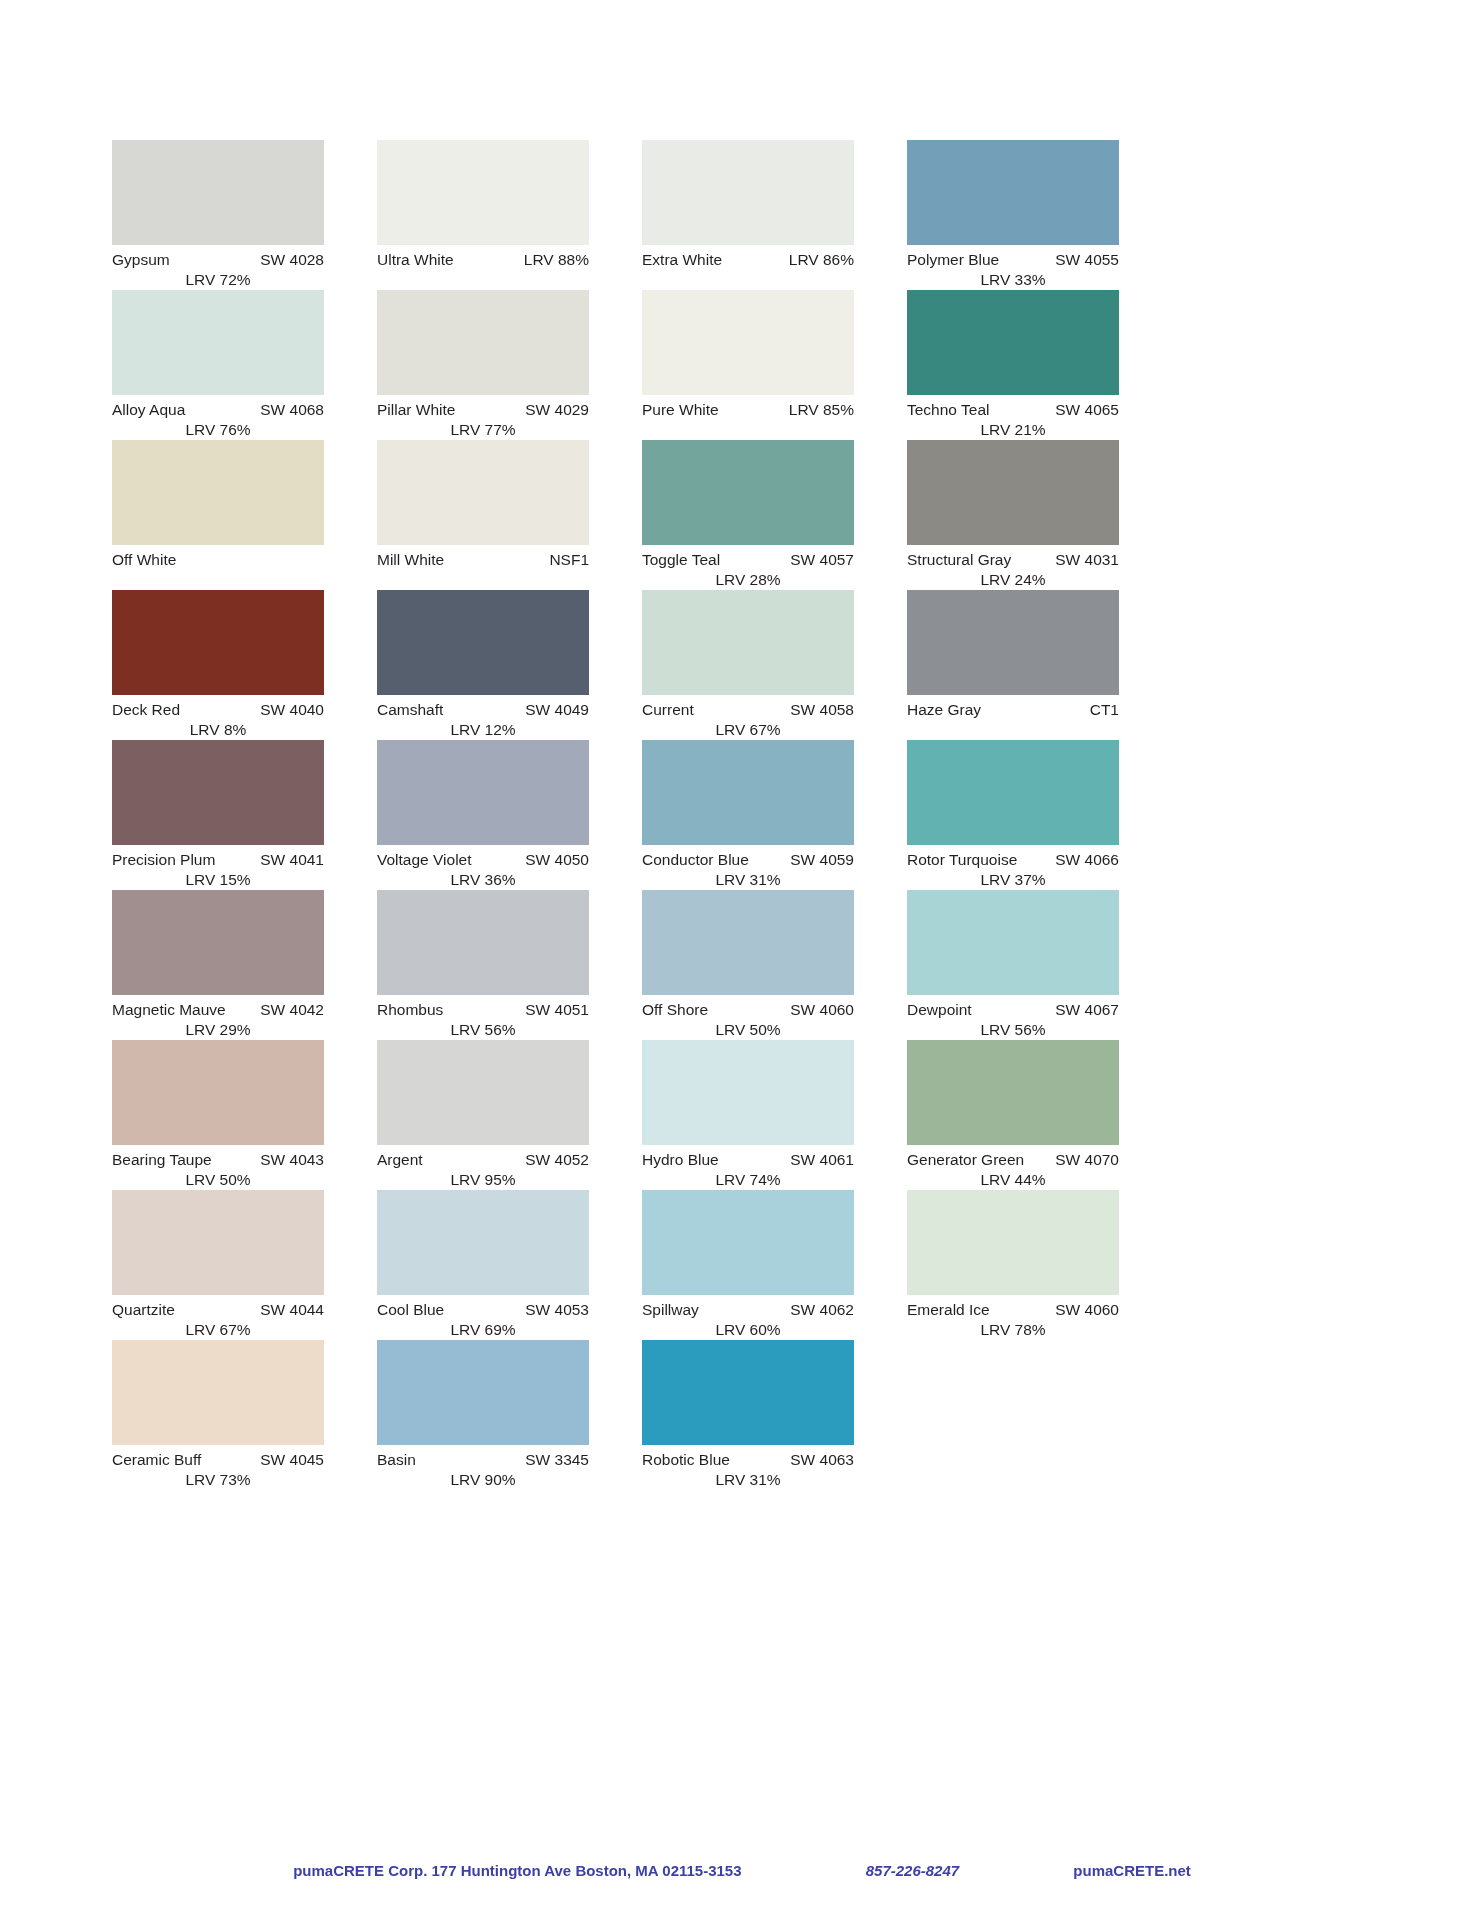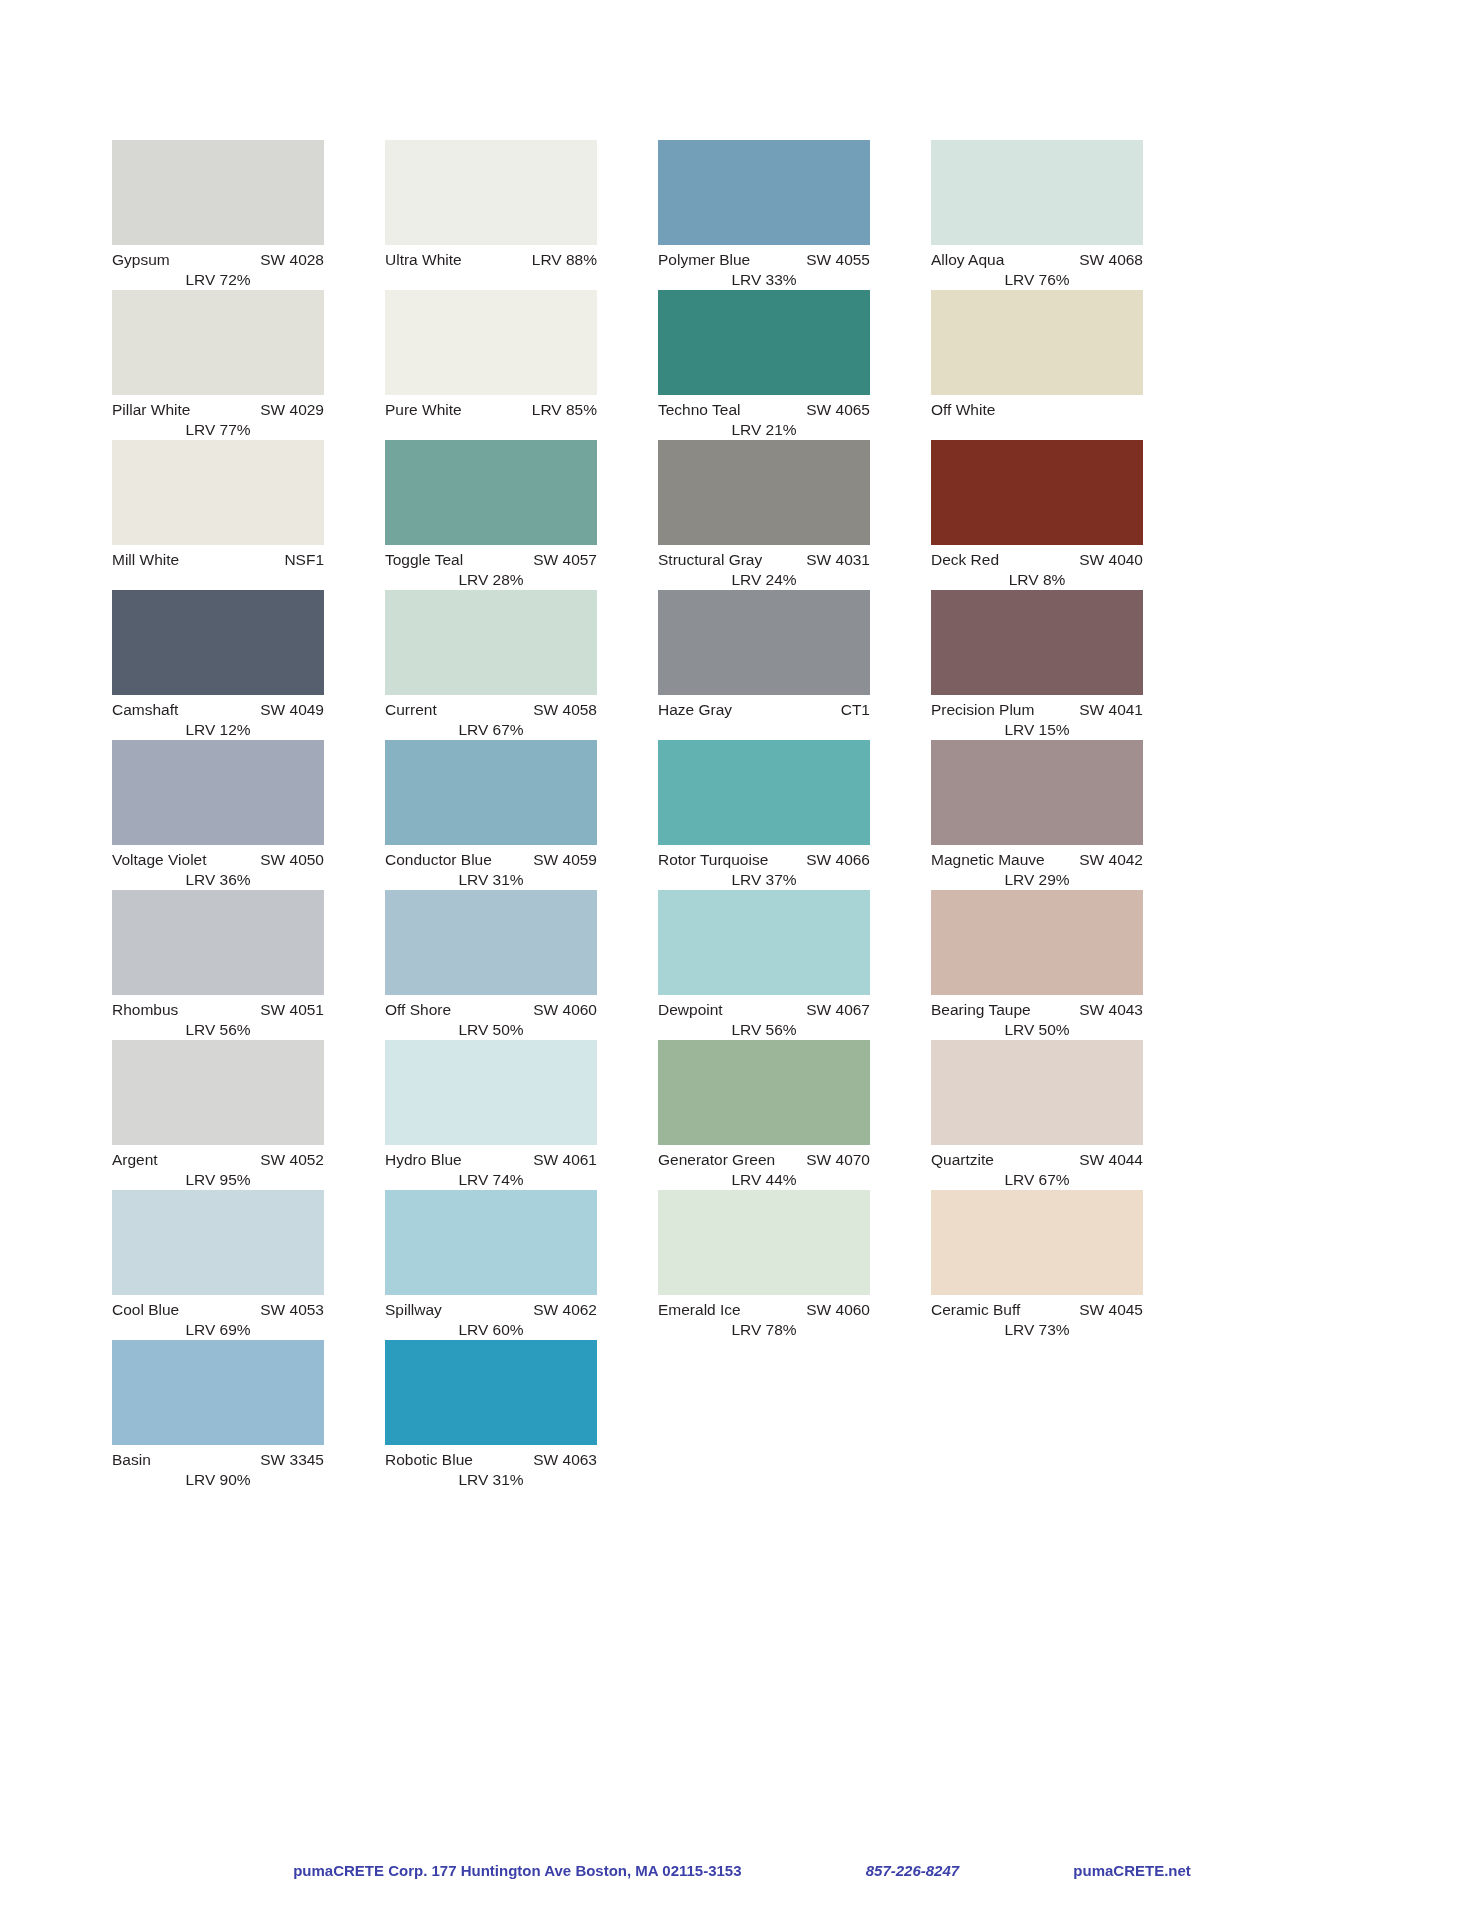"Gypsum" .grid { column-gap: 8px -> 0px }
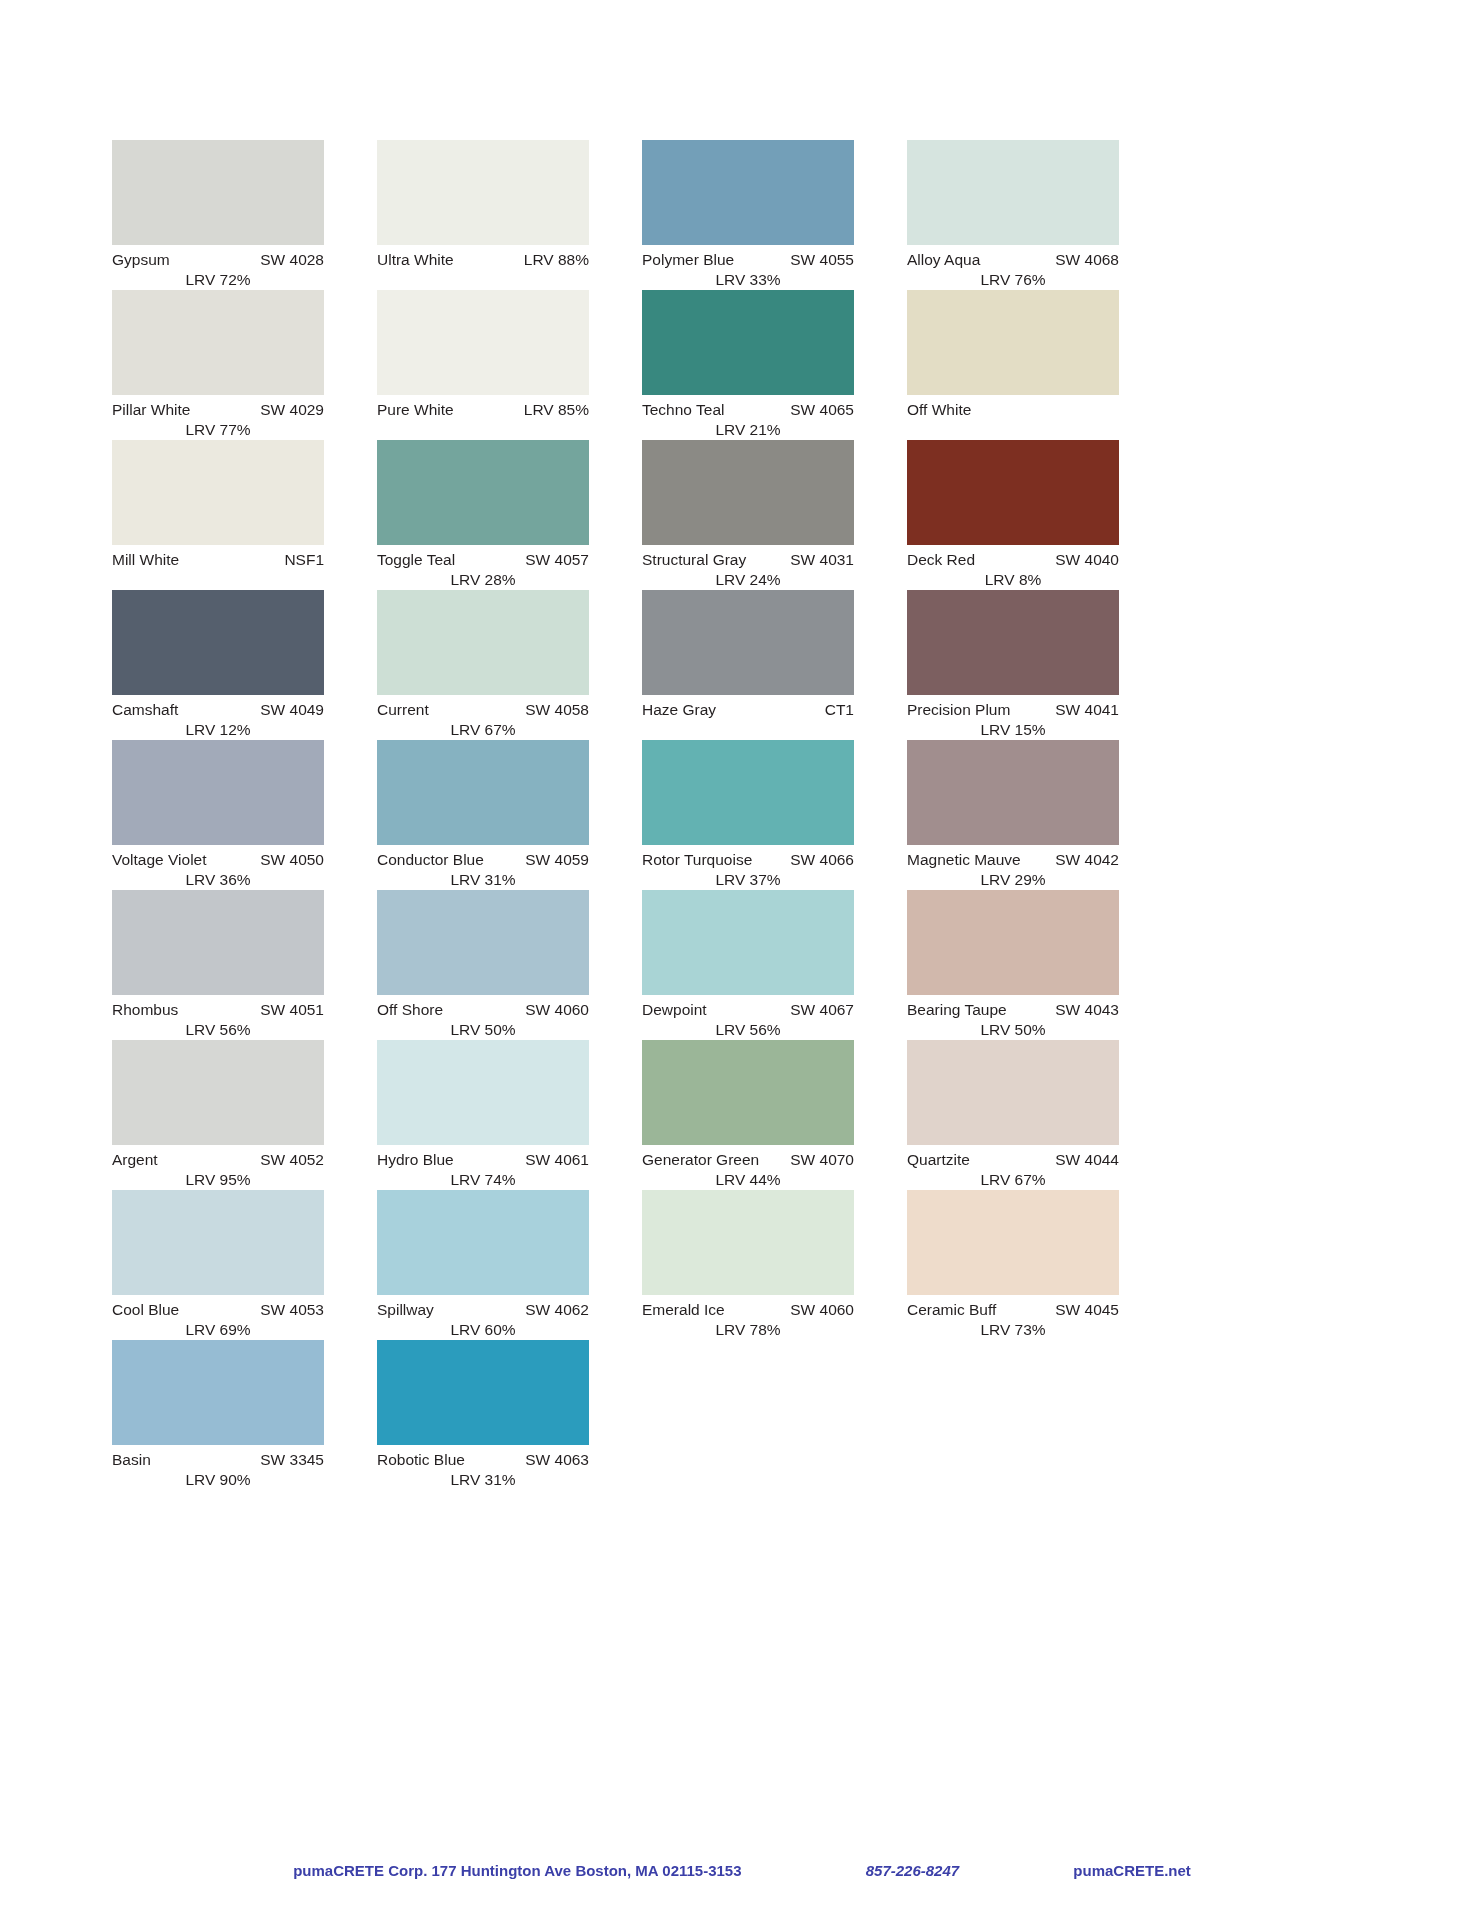"Extra White" div.swatch-cell { html: none -> <div> <div></div> <div> <div> <span>Extra White</span> <span>LRV 86%</span> </div> </div> </div> }
